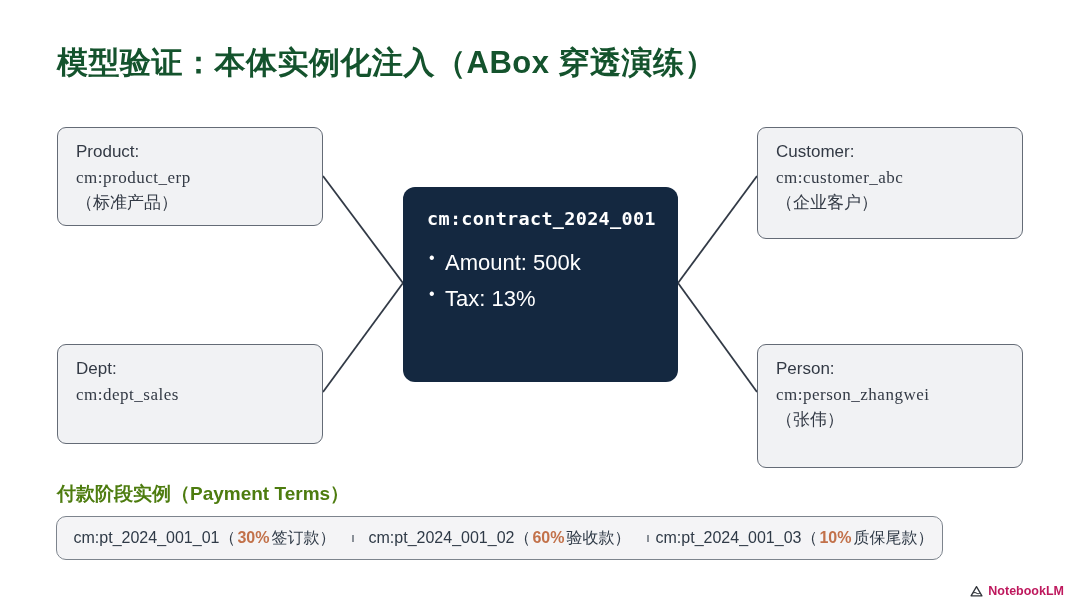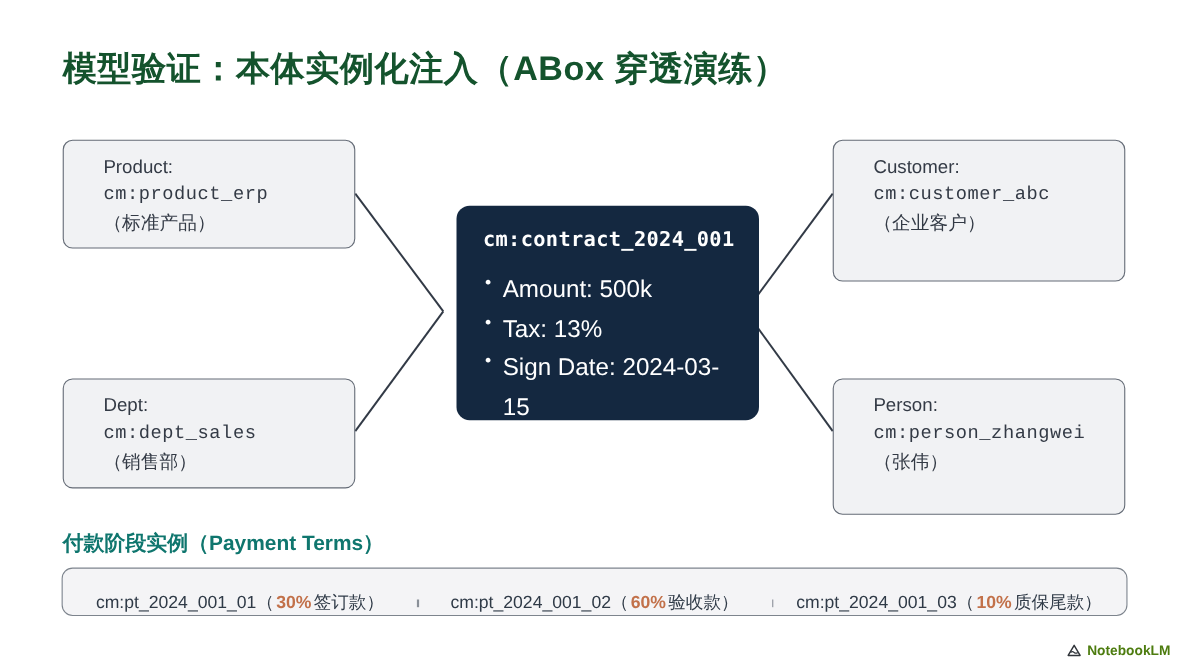"Product:" .node { padding: 11px 36px -> 11px 18px }
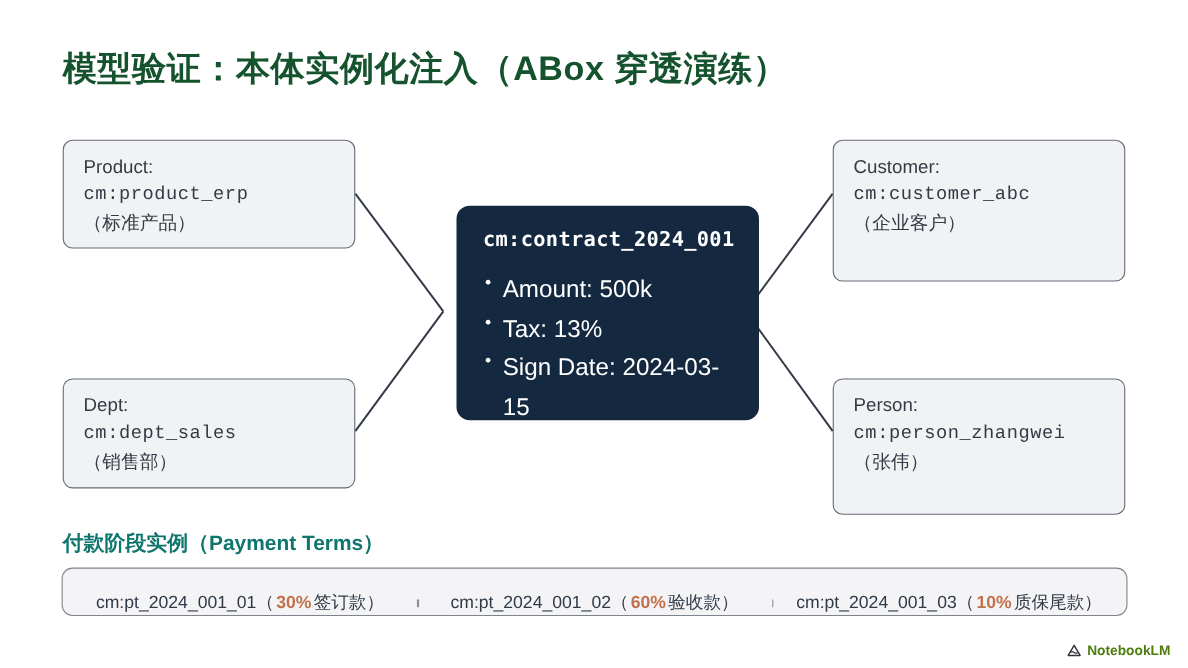"Customer:" .node-customer { height: 129px -> 112px }
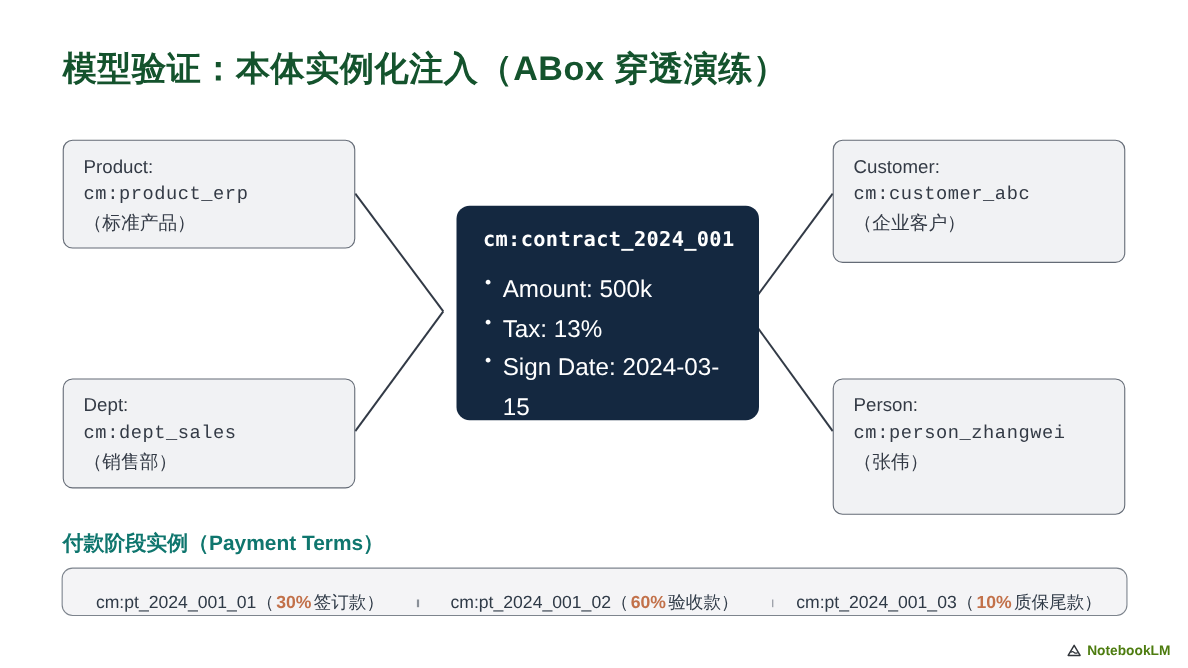"cm:product_erp" .node .node-id { font-family: Liberation Mono, monospace -> Liberation Serif, serif }
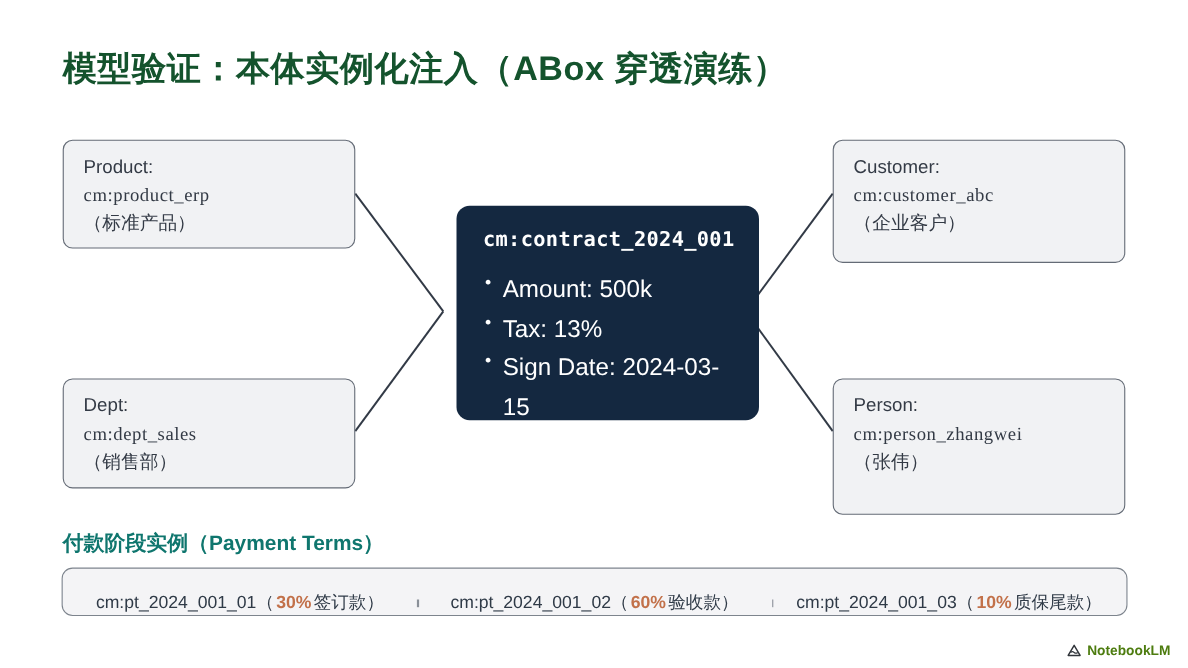"cm:contract_2024_001" .contract { margin-left: 12px -> none }
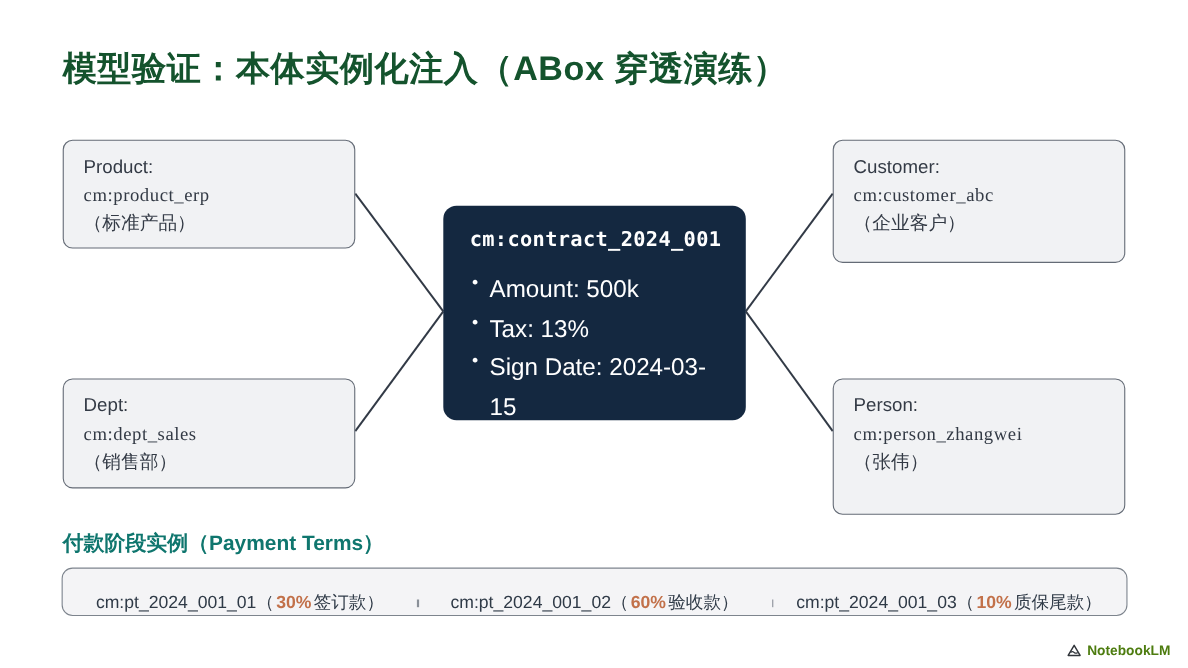"Sign Date: 2024-03-15" li { html: <li>Sign Date: 2024-03-15</li> -> none }
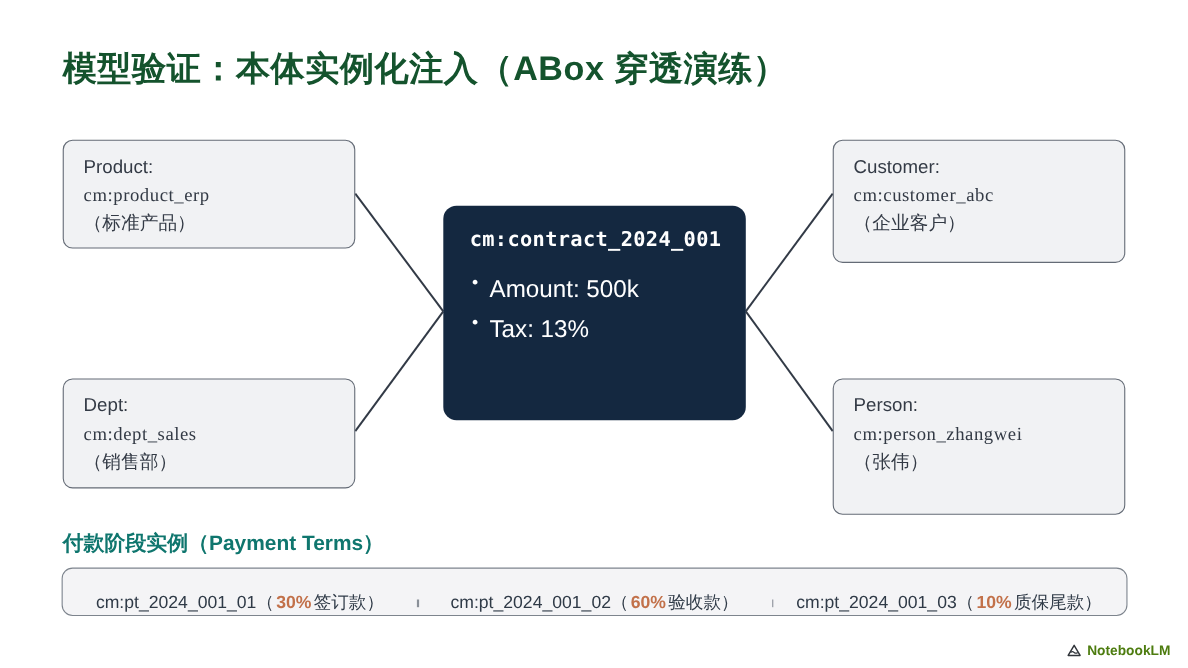"（销售部）" div { html: <div>（销售部）</div> -> none }
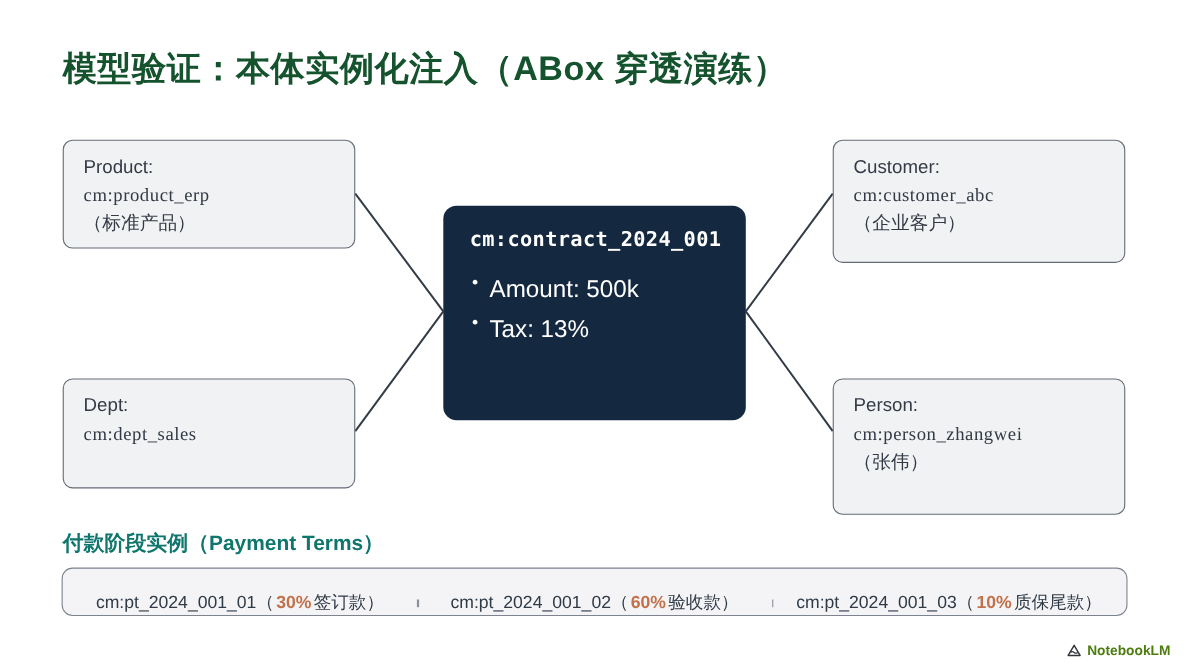"付款阶段实例（Payment Terms）" .payment-heading { color: #0f766e -> #4d7c0f }
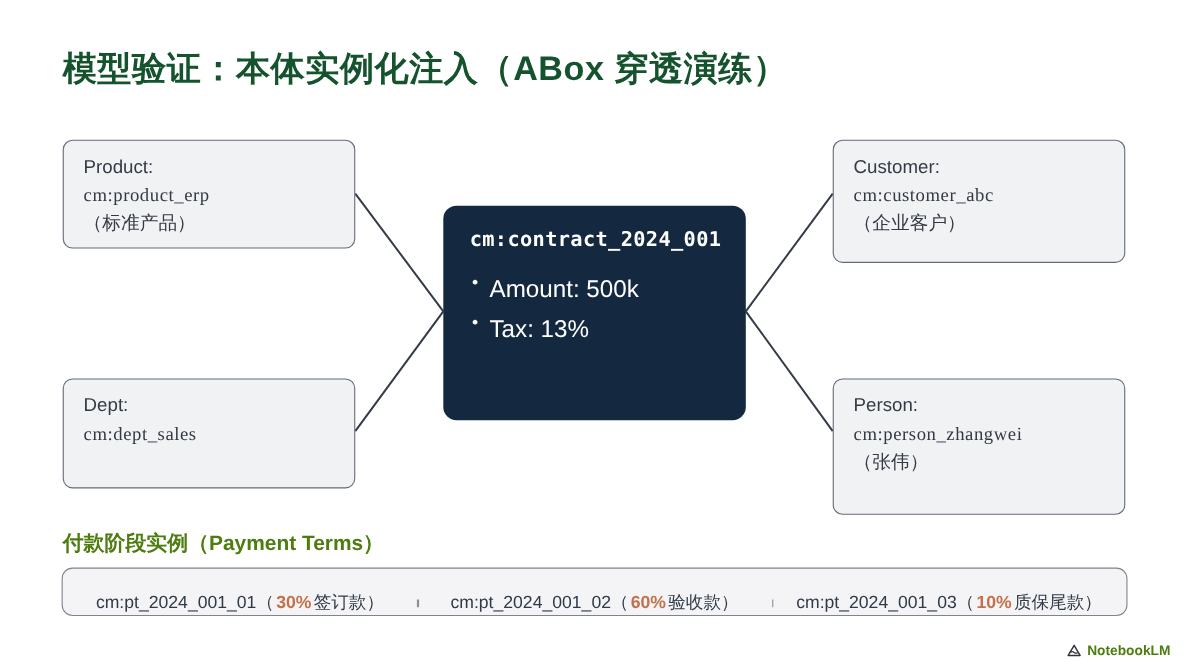"cm:pt_2024_001_01（" .payment-bar { align-items: flex-end -> center; width: 969px -> 887px }
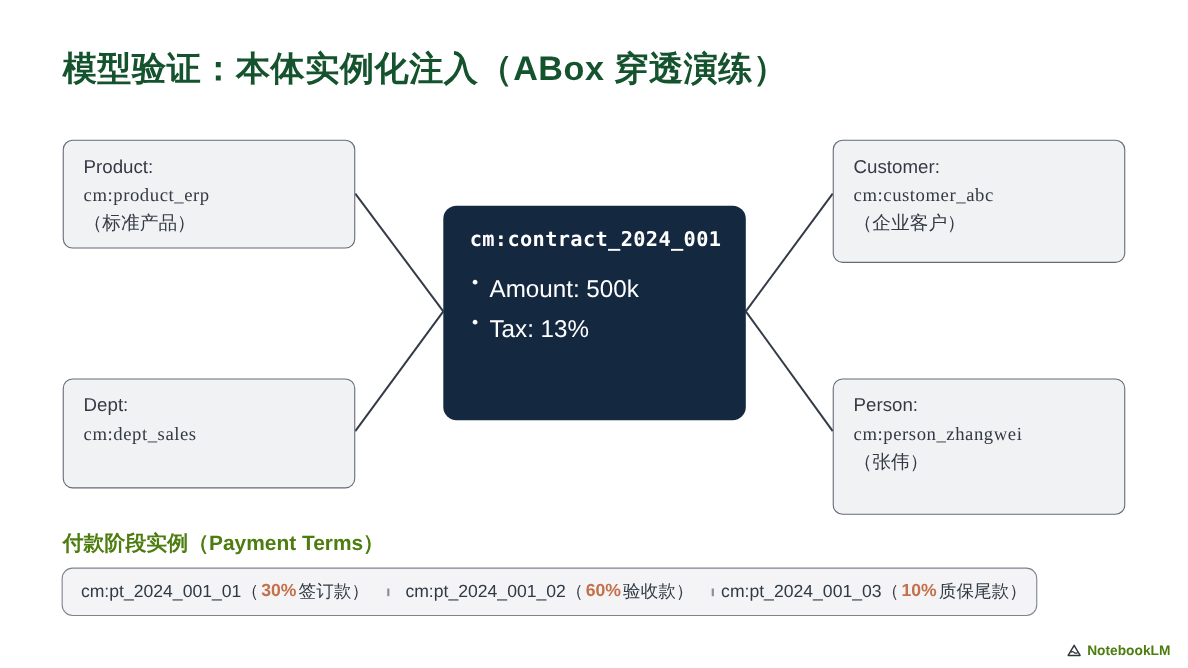"NotebookLM" .watermark { color: #4d7c0f -> #be185d }
